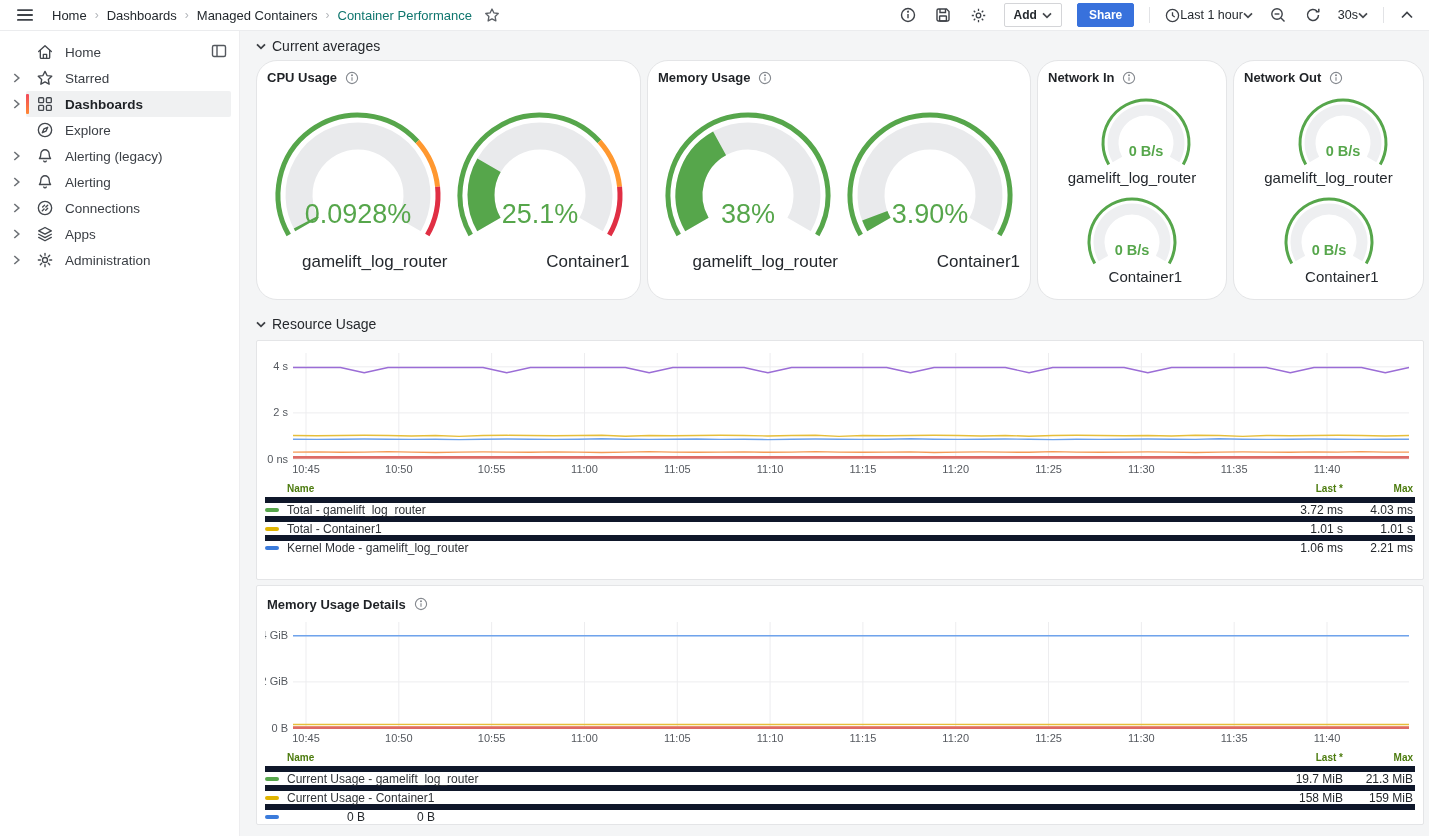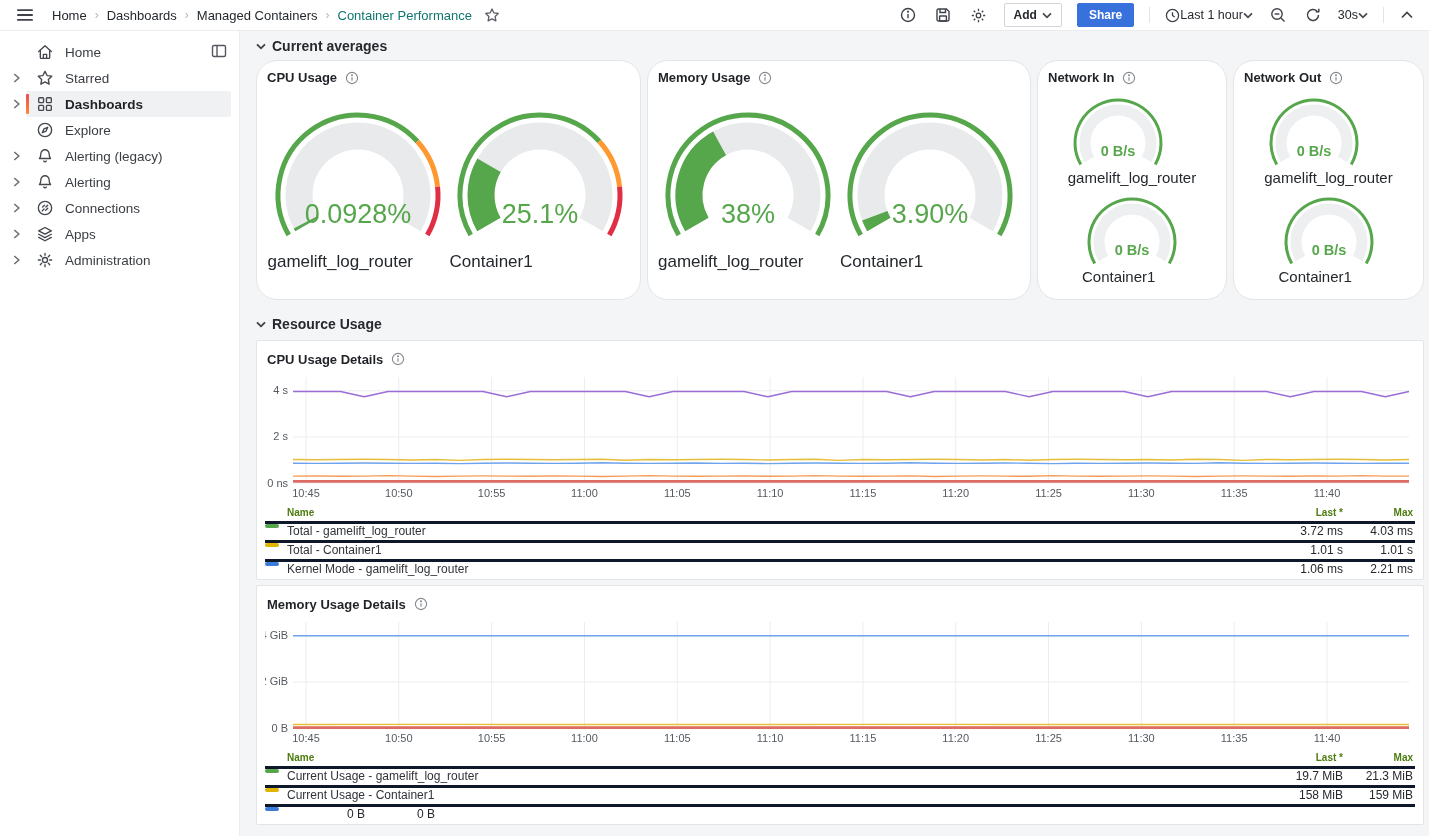"Current averages" .section-header { font-weight: 700 -> 400 }
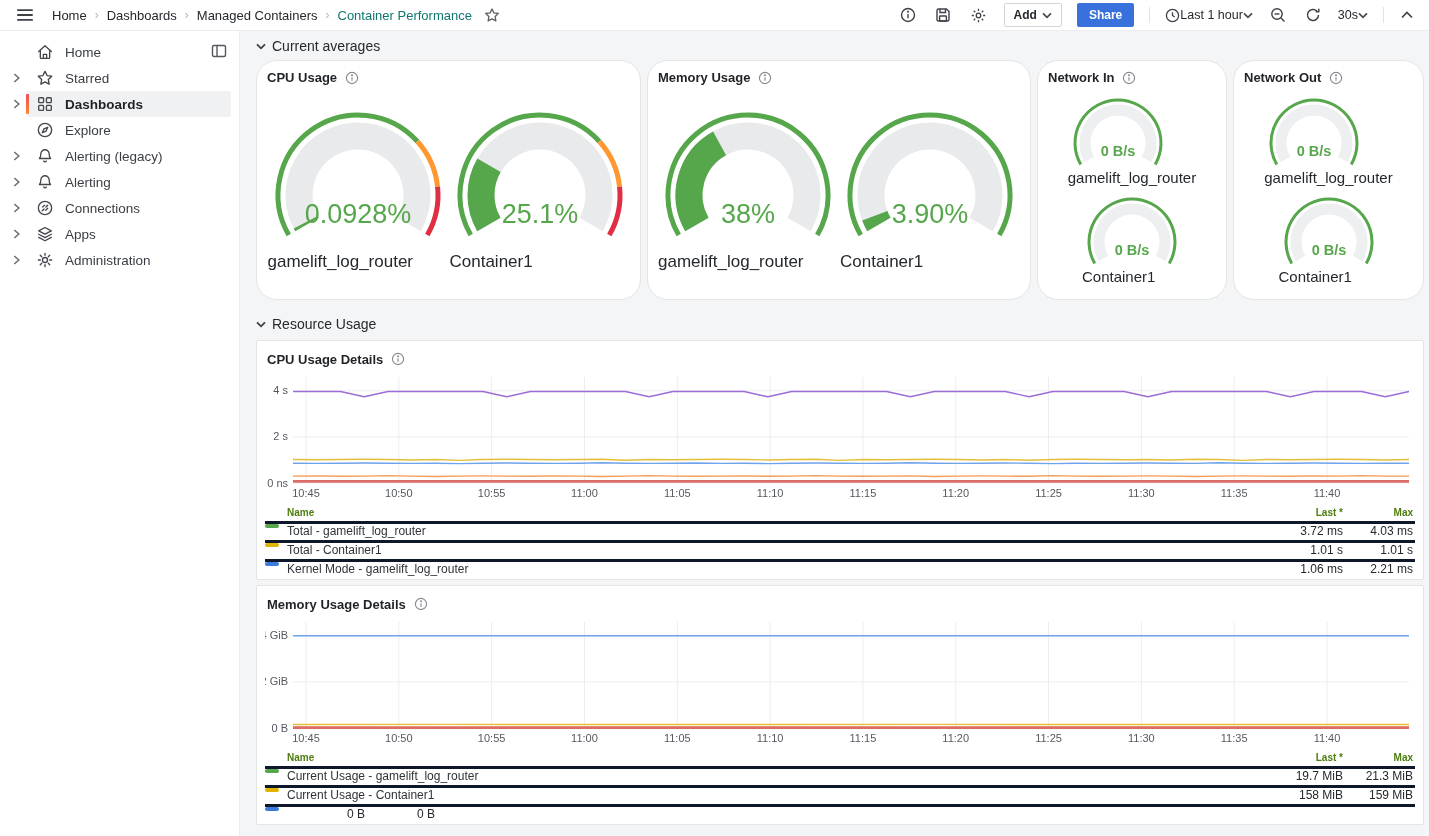"0 B/s" .gauge-block { align-items: flex-start -> flex-end }
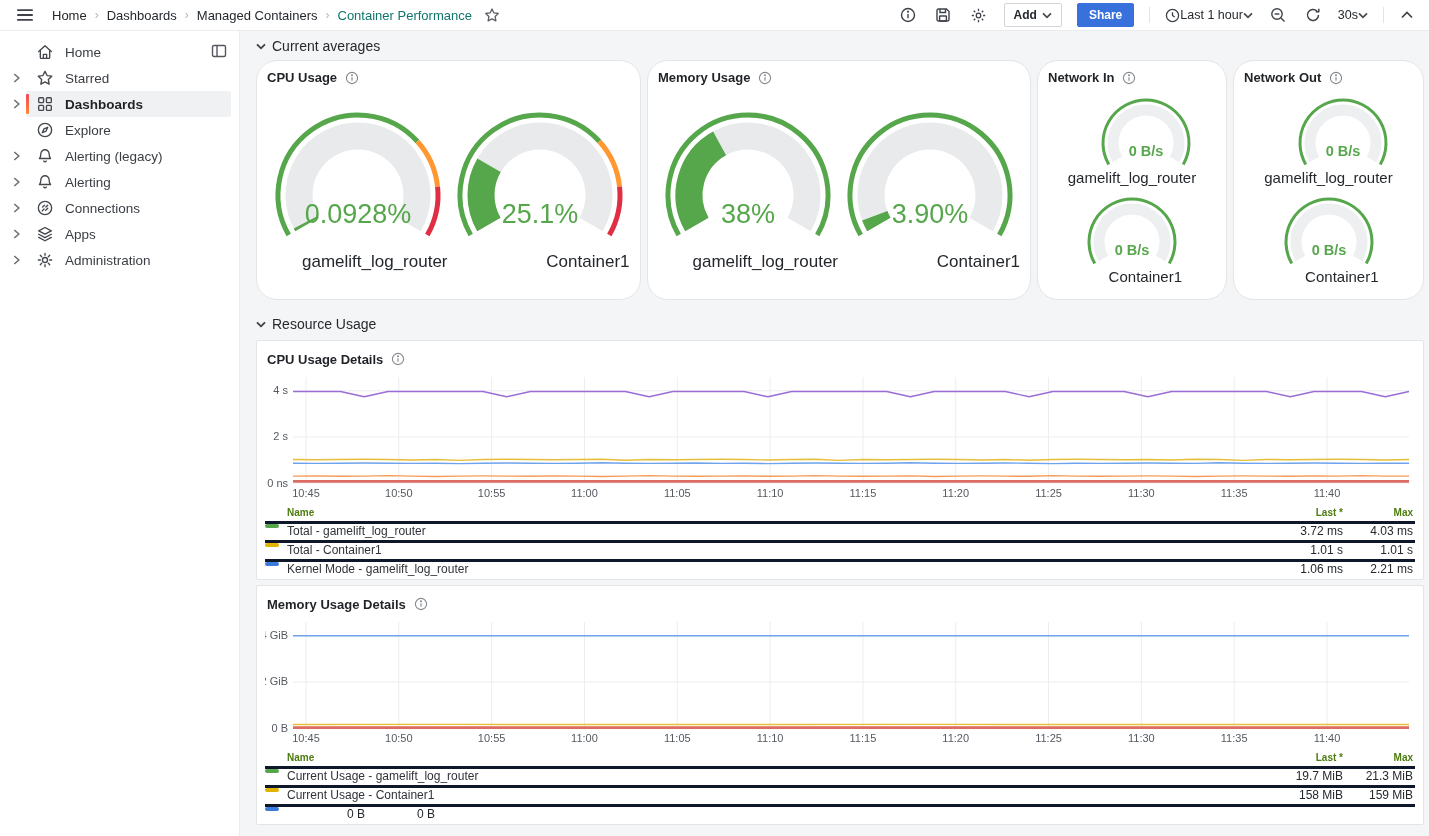"CPU Usage Details" div.panel-header { html: <div> <span>CPU Usage Details</span> <span> <svg> <circle></circle> <line></line> <circle></circle> </svg> </span> </div> -> none }
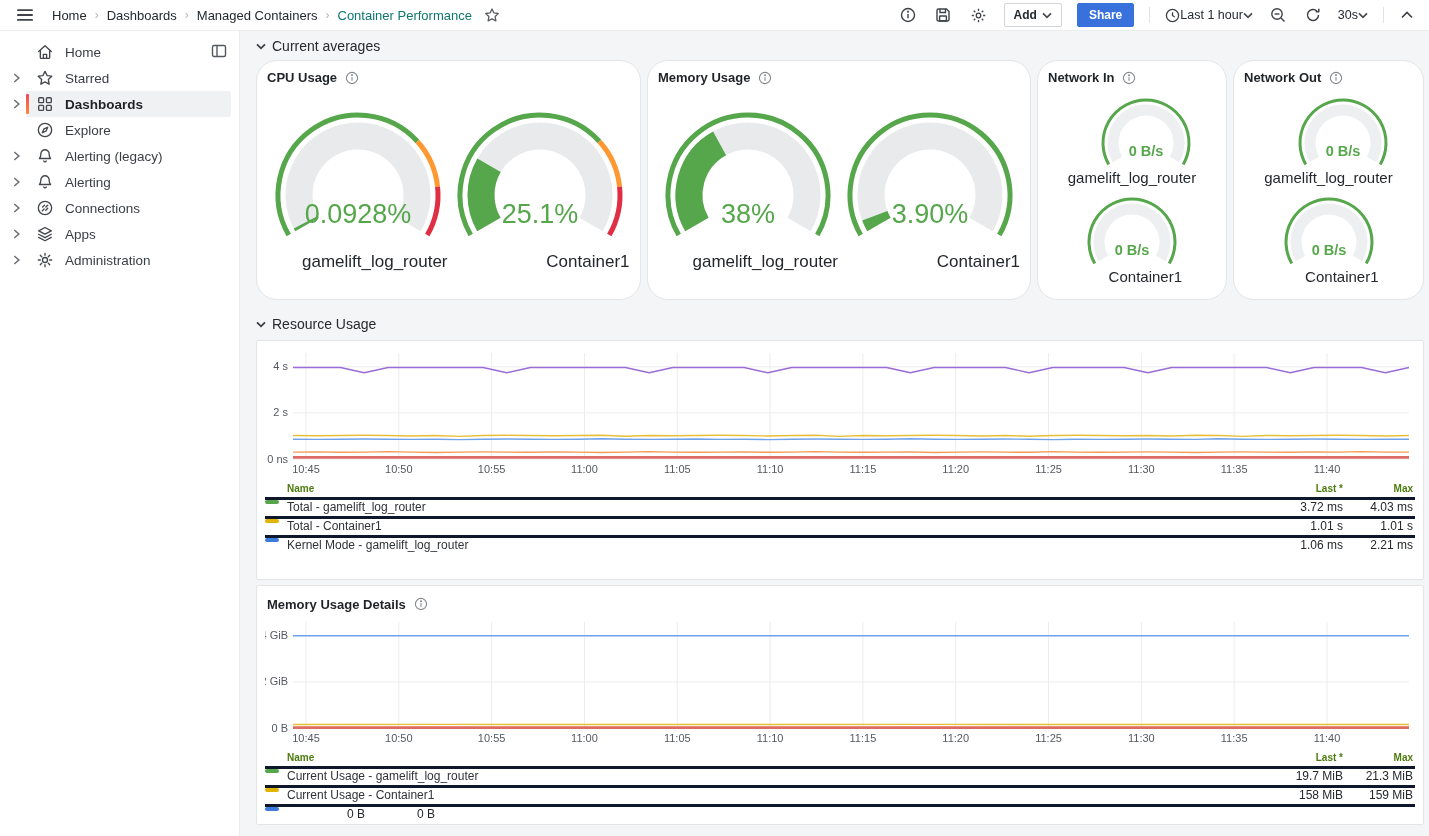"Total - gamelift_log_router" .legend-row { align-items: none -> center; border-top: 3px solid #0f172a -> 6px solid #0f172a }
